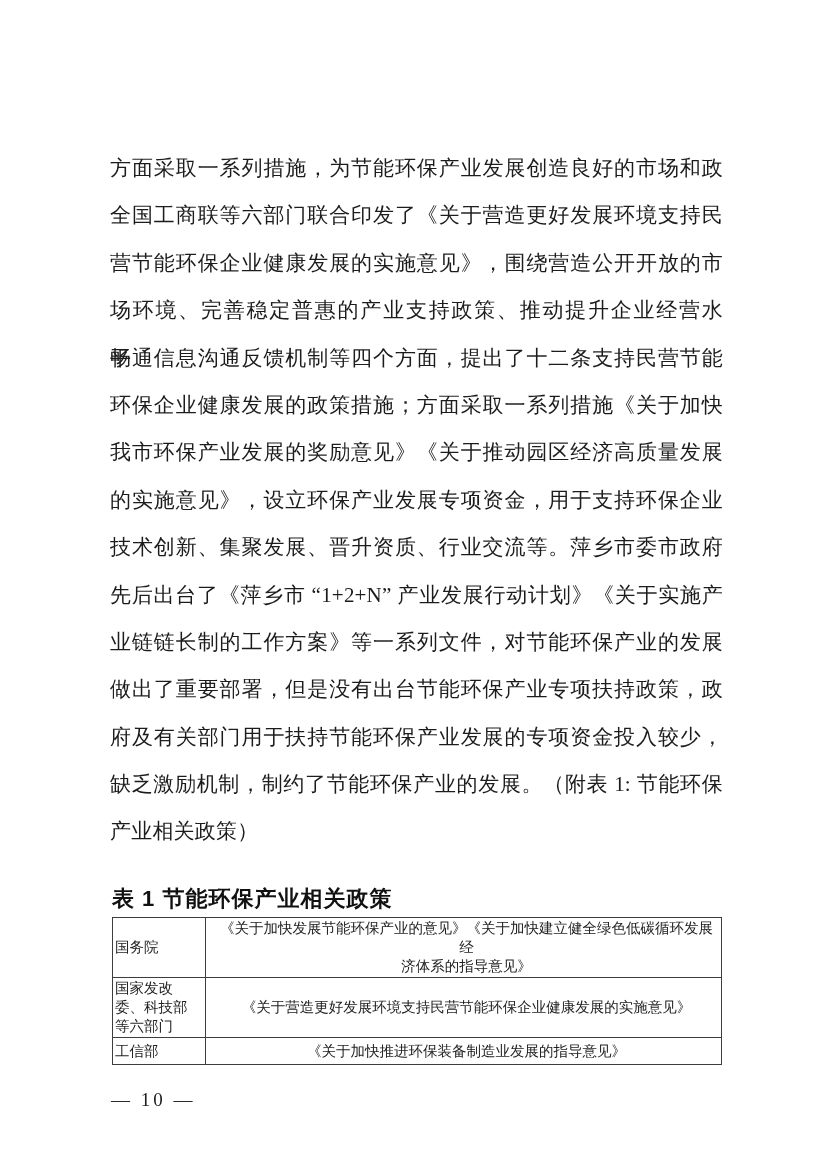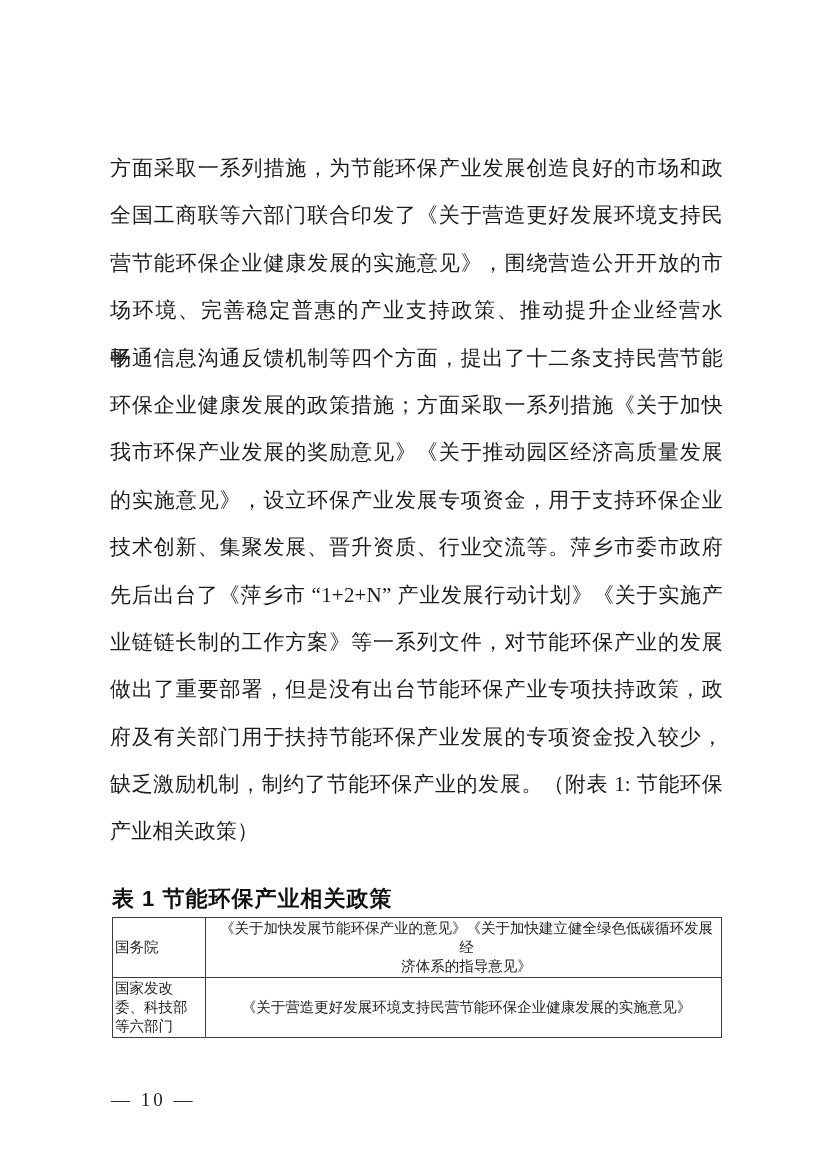"工信部" tr.row-h3 { html: none -> <tr> <td>工信部</td> <td>《关于加快推进环保装备制造业发展的指导意见》</td> </tr> }
